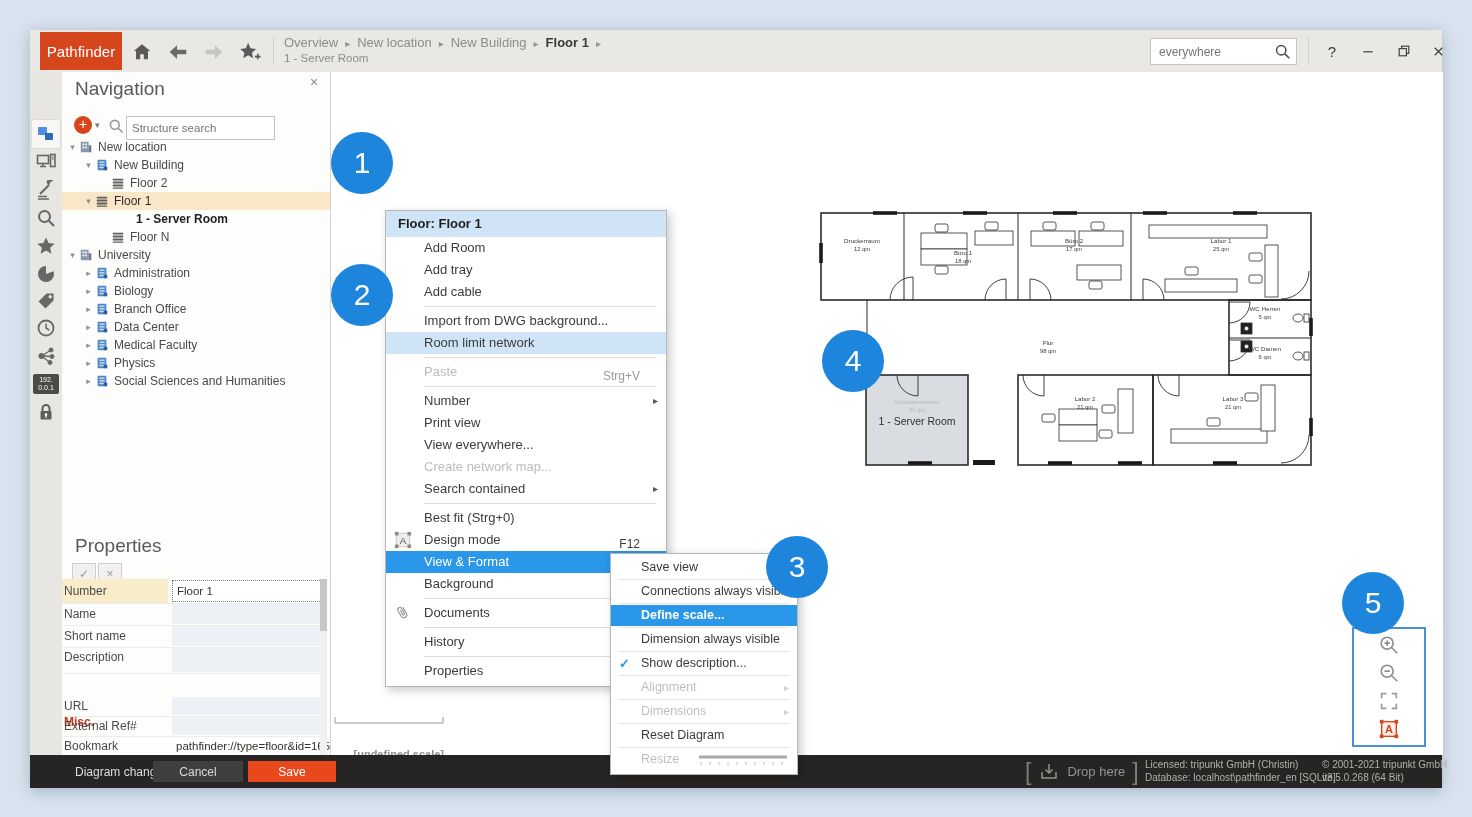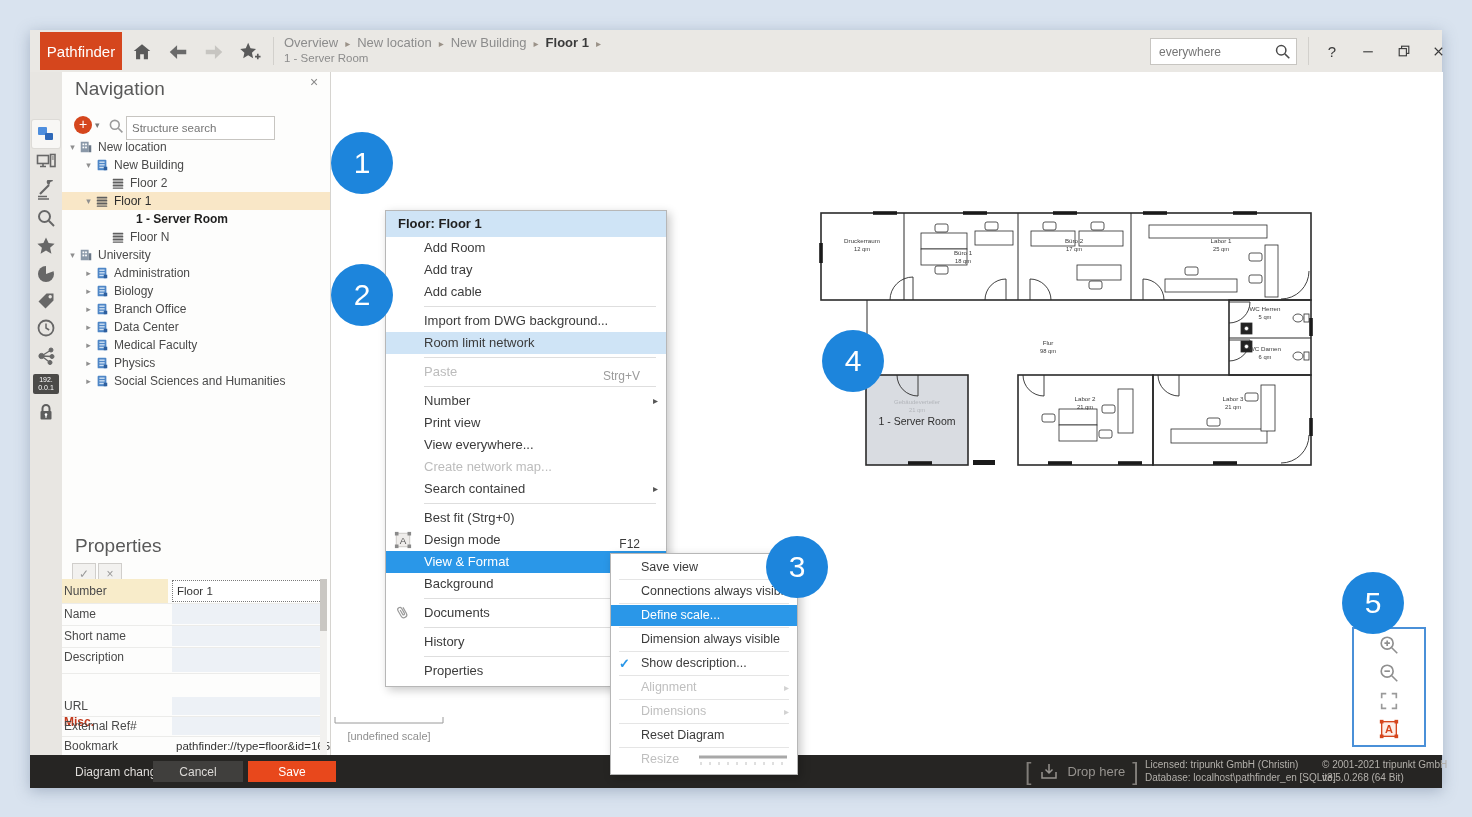"Define scale..." .mi2.sel { font-weight: none -> bold }
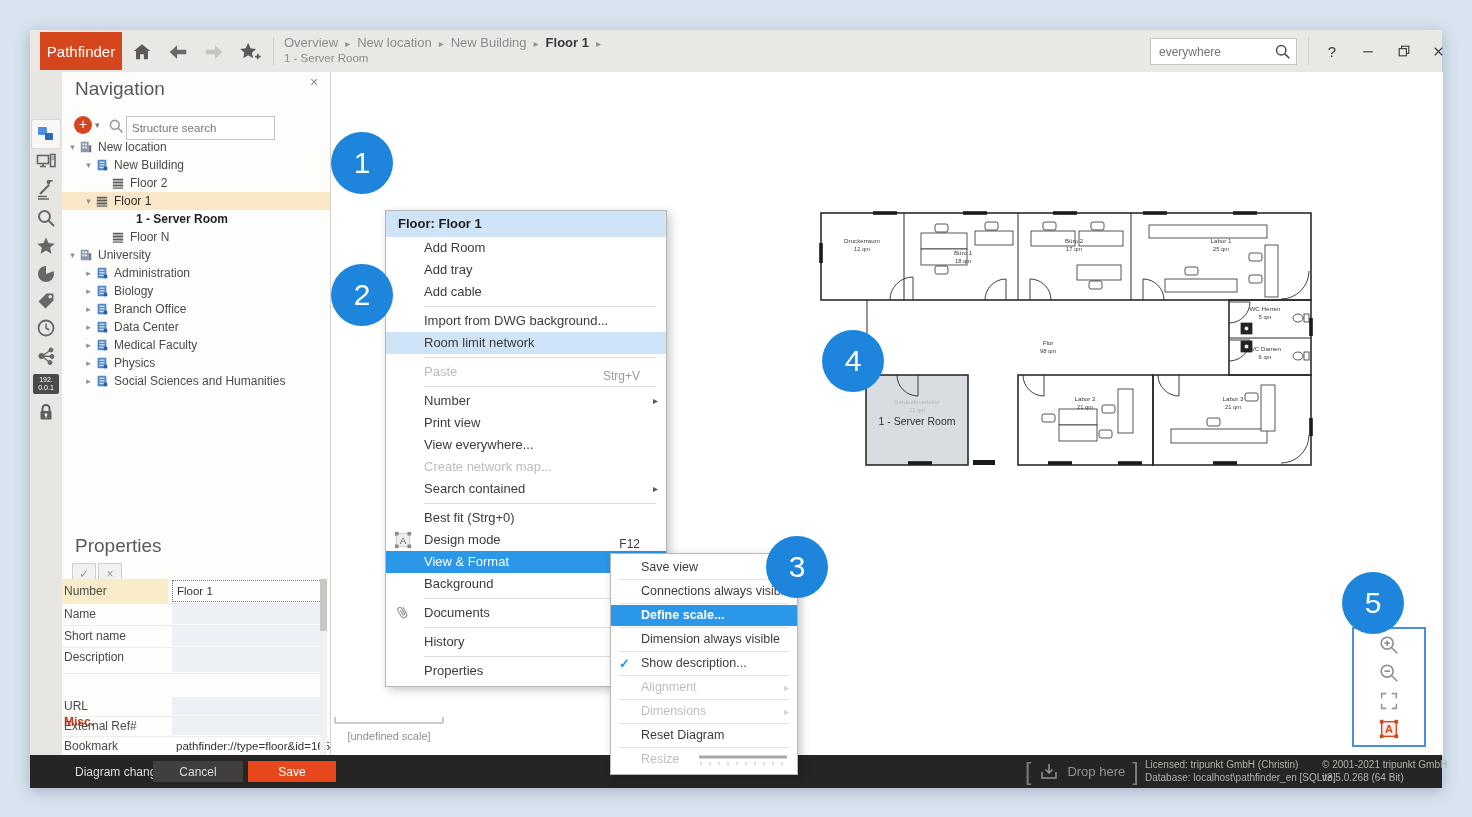"[undefined scale]" .scaletext { font-weight: none -> bold; margin-top: 1px -> 19px; text-align: center -> right }
